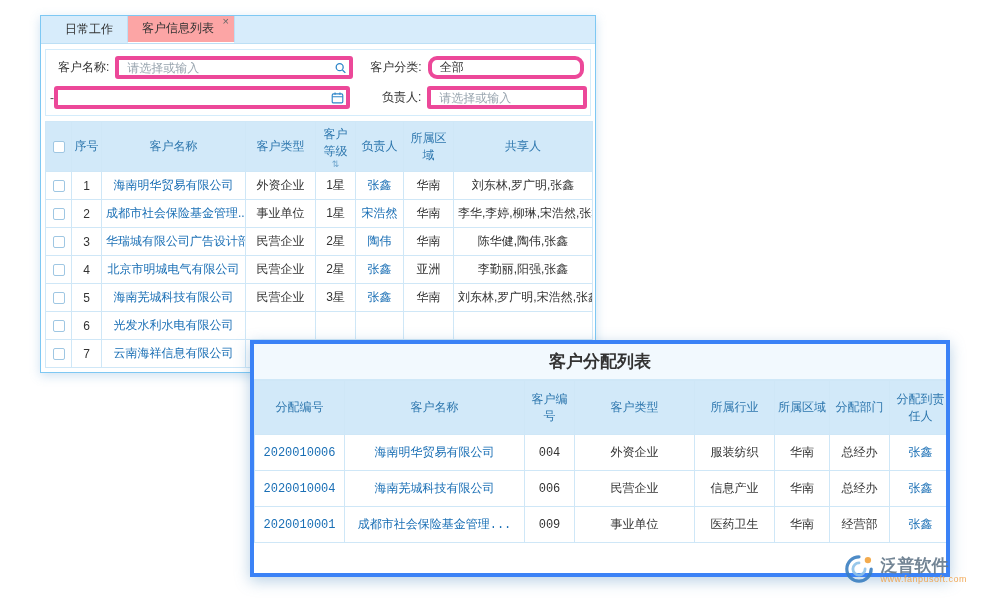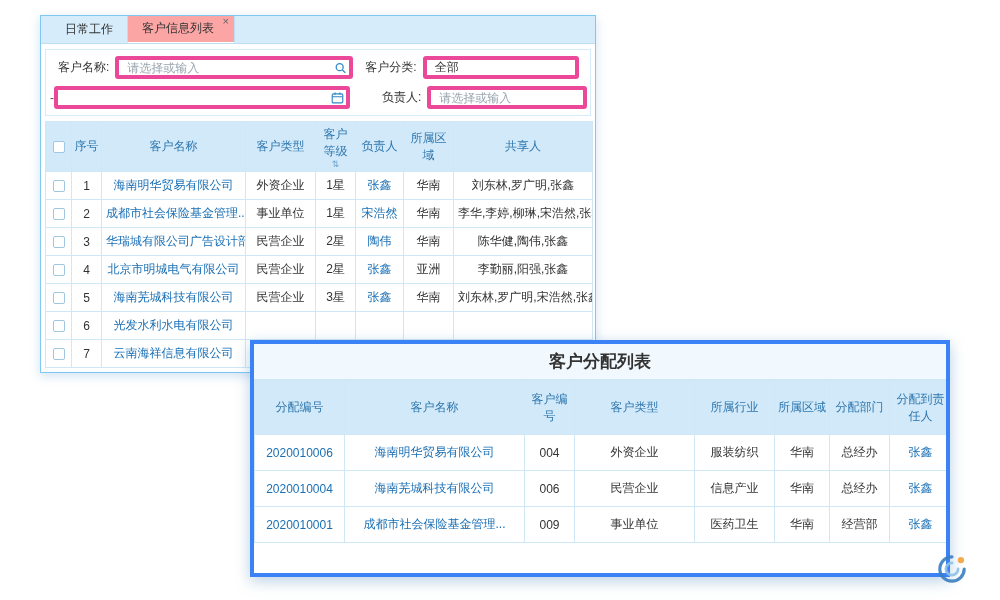"客户分类:" span.flabel { margin-left: 12px -> 17px }
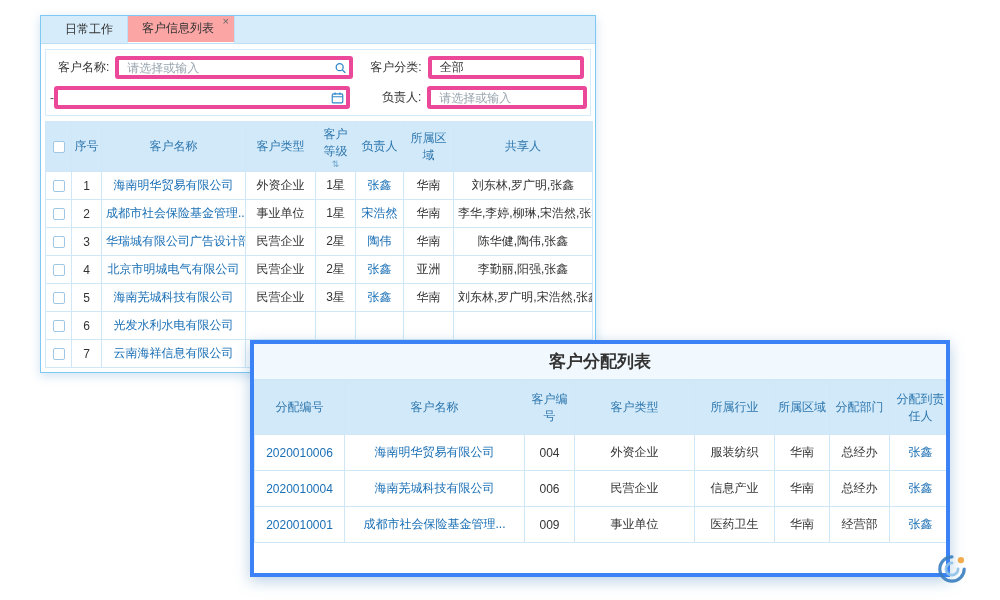"全部" input.txt { border-radius: none -> 9px }
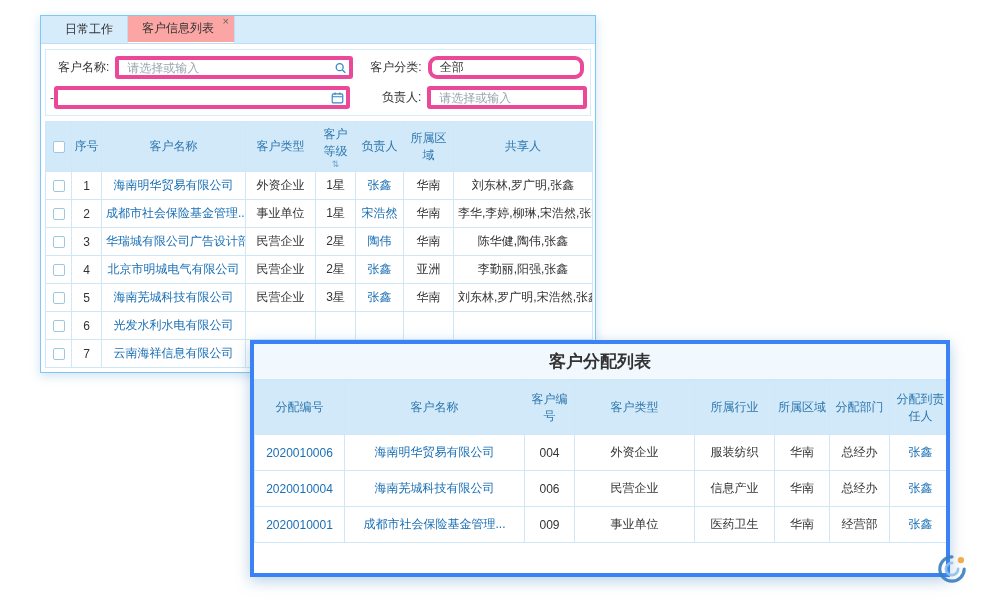"分配编号" .overlay table { font-family: none -> Liberation Mono, monospace }
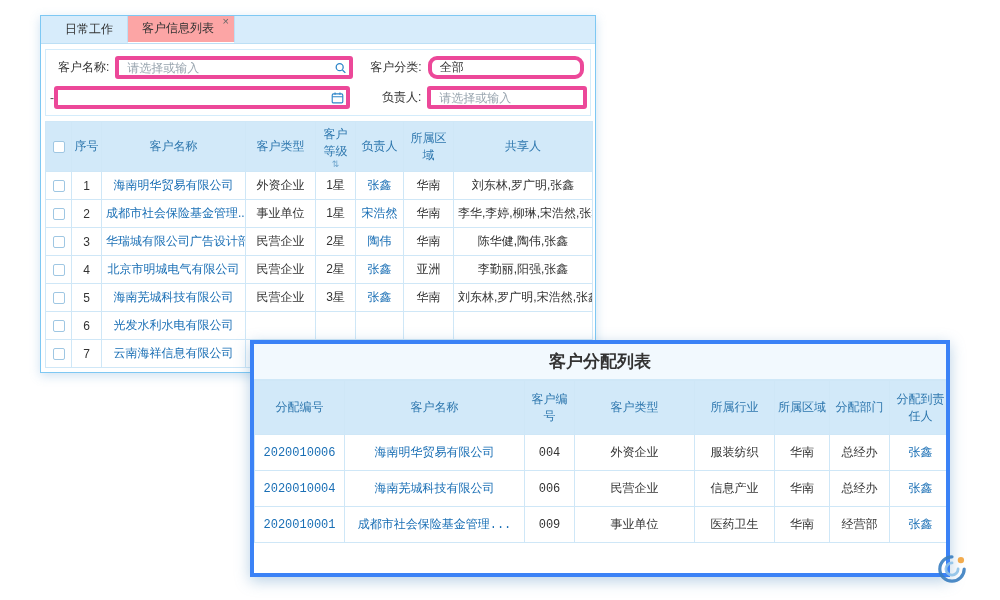"泛普软件" span.wm-text { html: none -> <span> <span>泛普软件</span> <span>www.fanpusoft.com</span> </span> }
